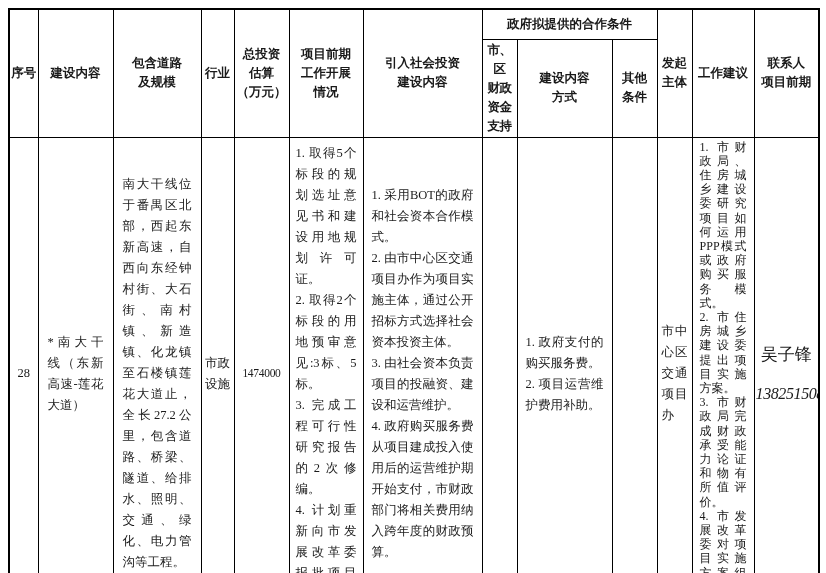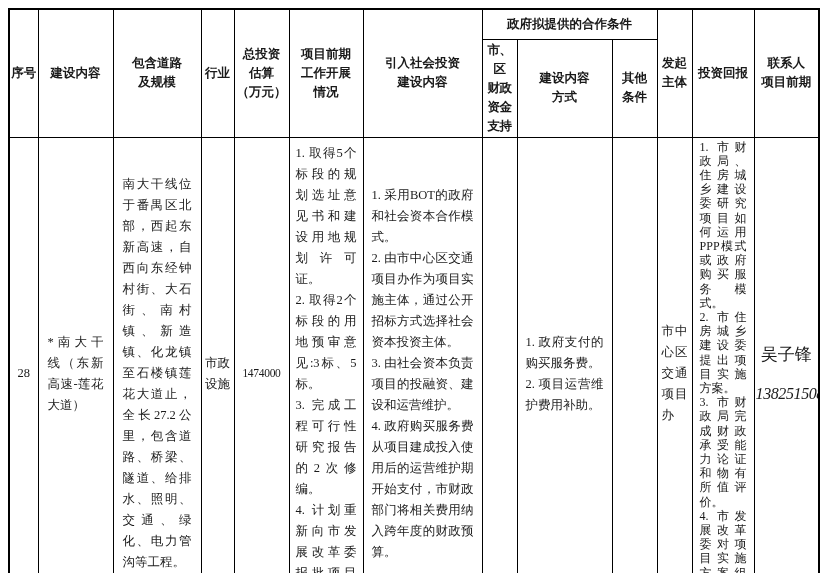"投资回报" th { text: 投资回报 -> 工作建议 }
